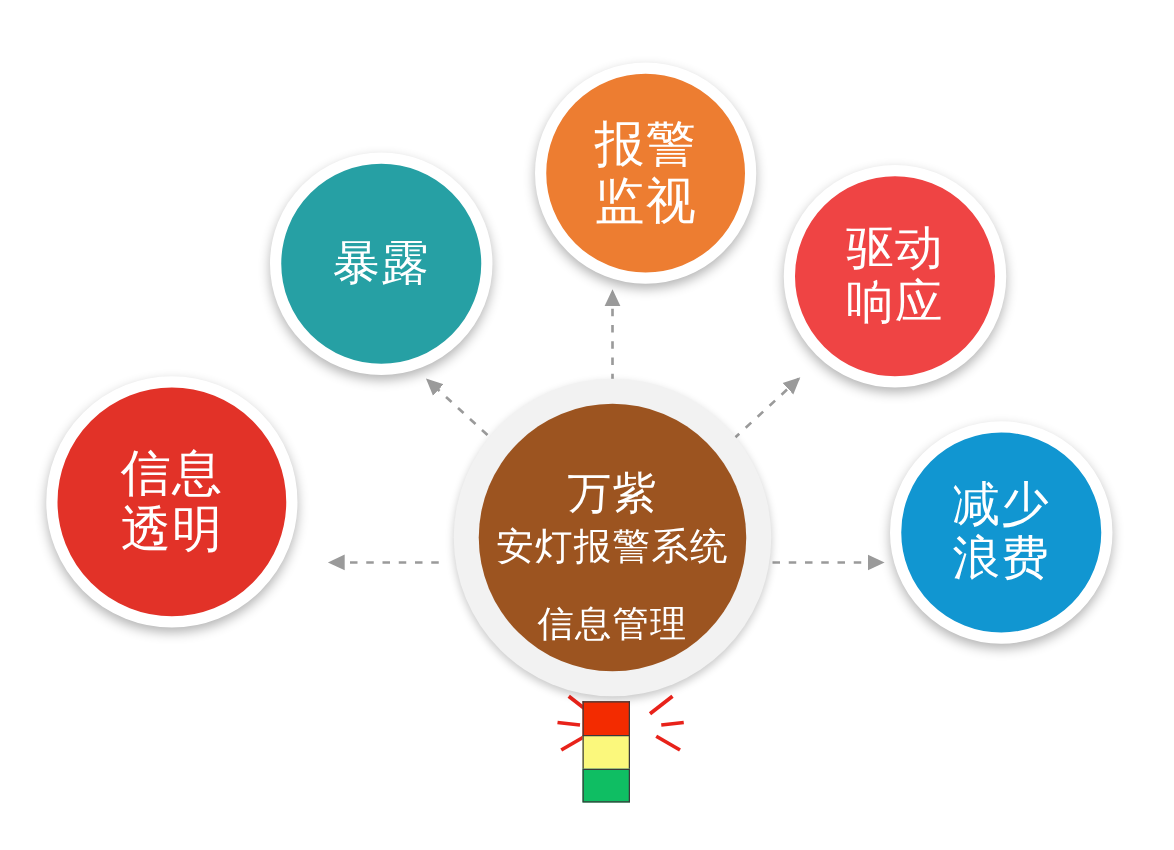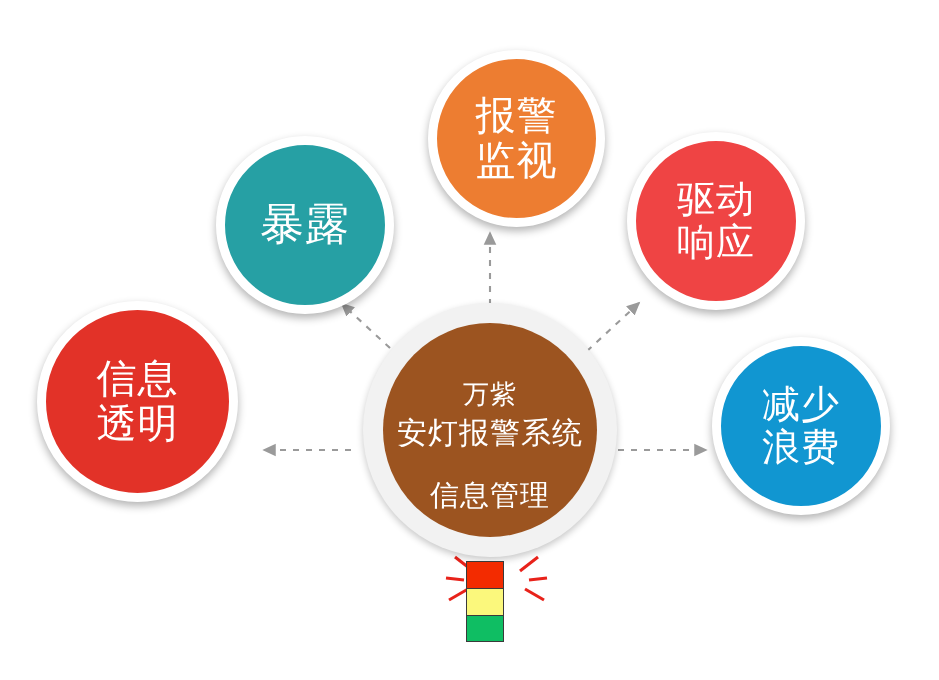"暴露" .n-expose { font-size: 44px -> 38px; top: 136px -> 122px }
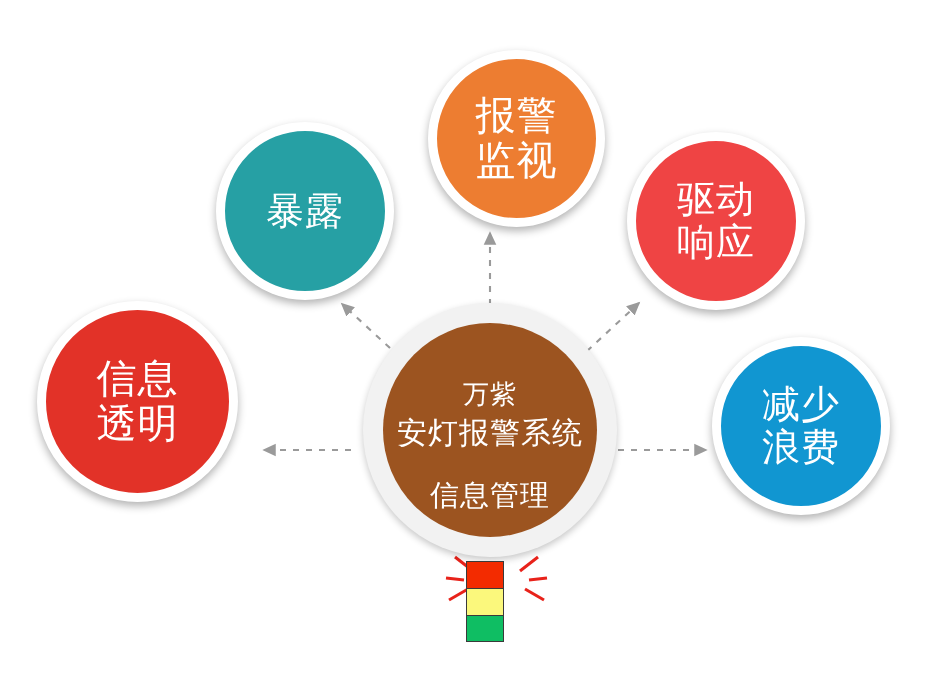"万紫" .hub .l1 { font-size: 26px -> 35px }
